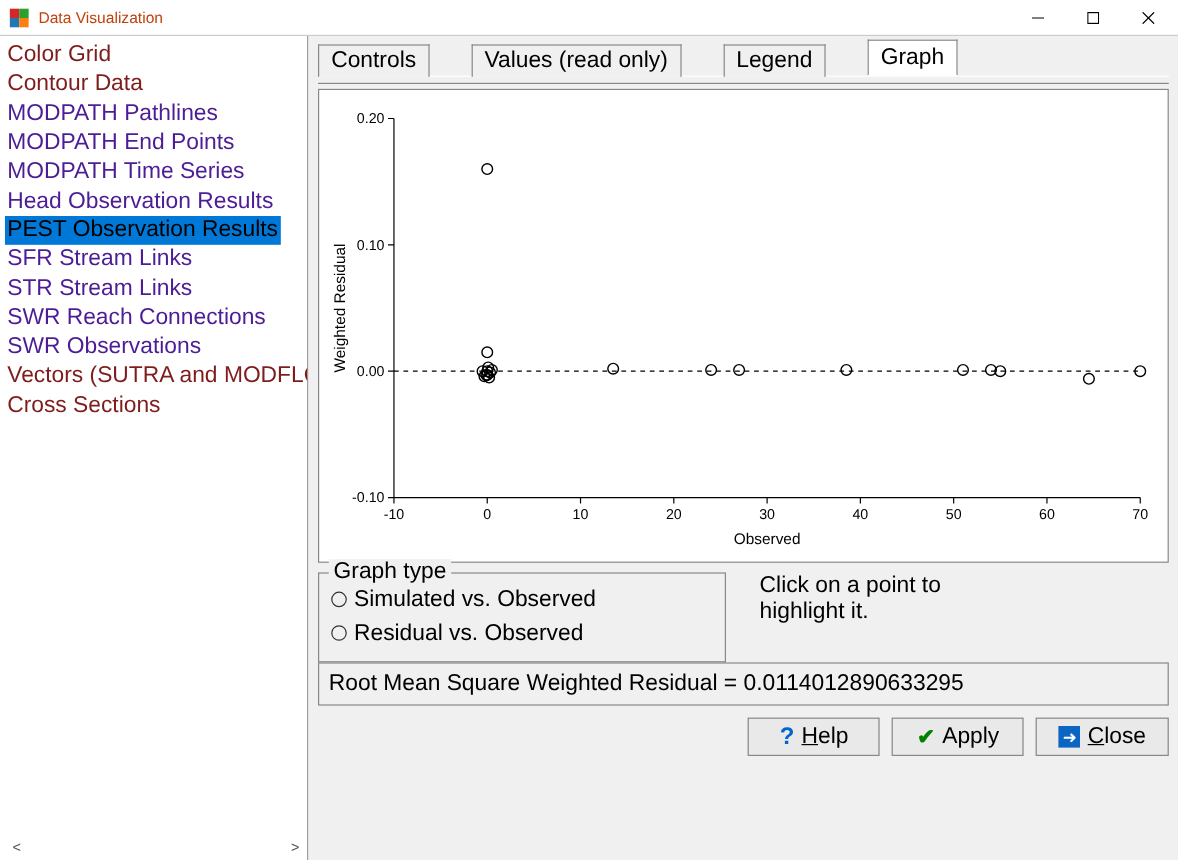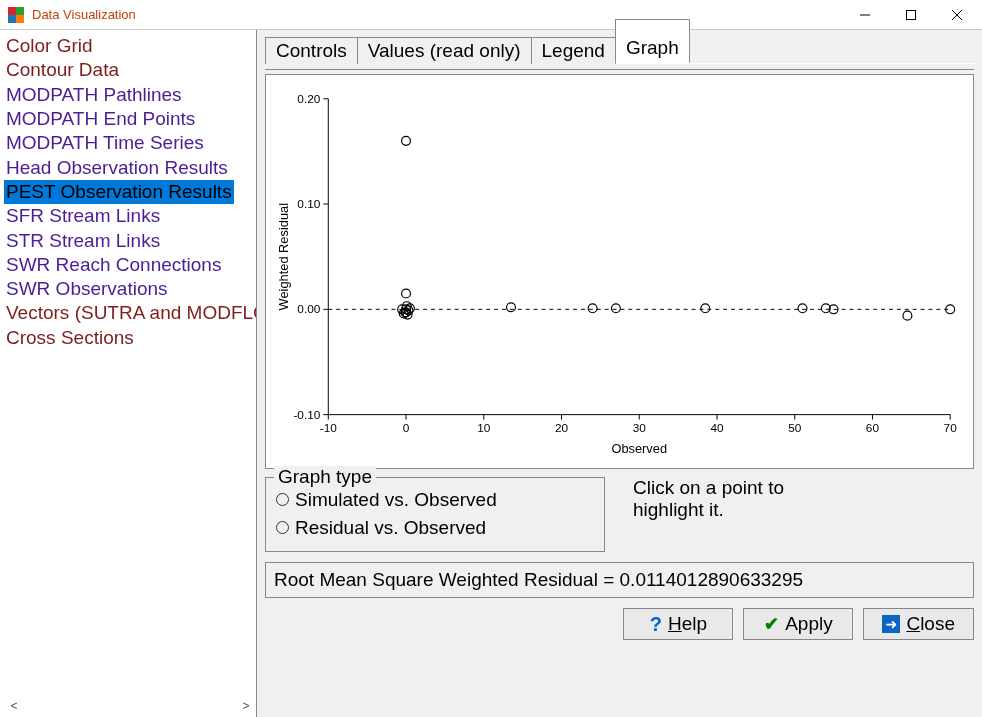"Controls" .tabs { gap: none -> 36px }
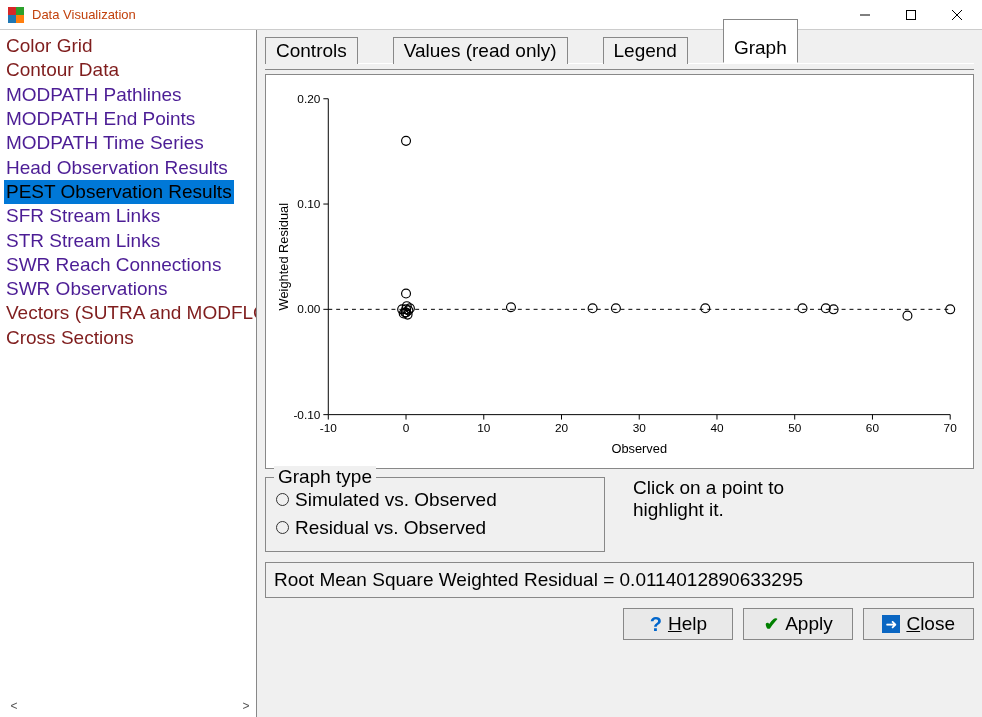"Graph" .tab.active { padding-top: 17px -> 3px }
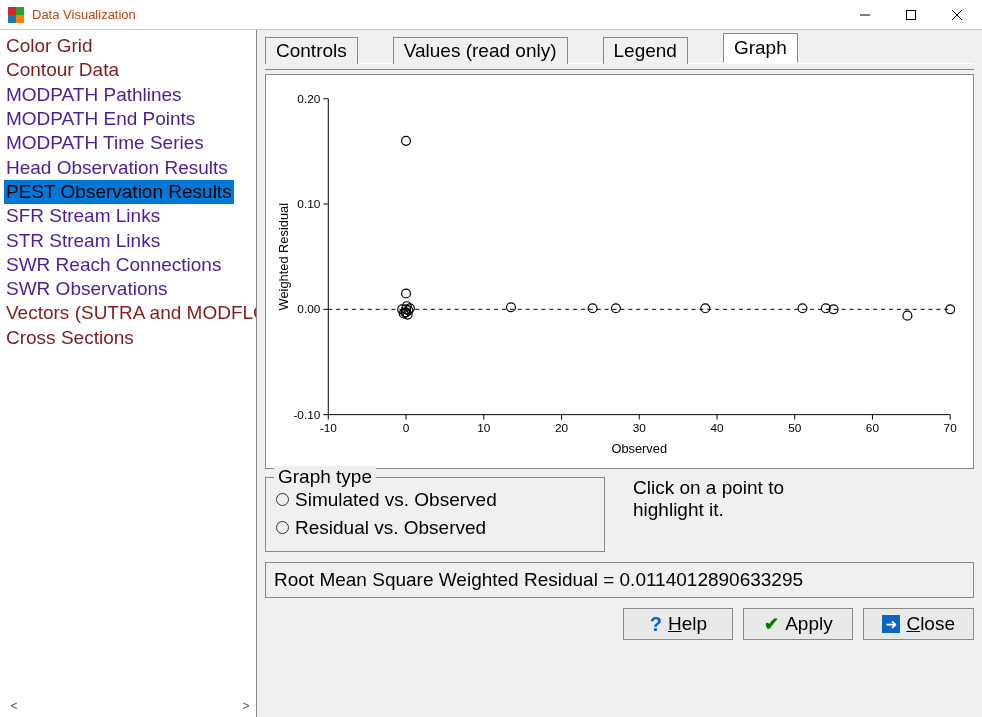"Root Mean Square Weighted Residual" .status { margin-top: 10px -> none }
